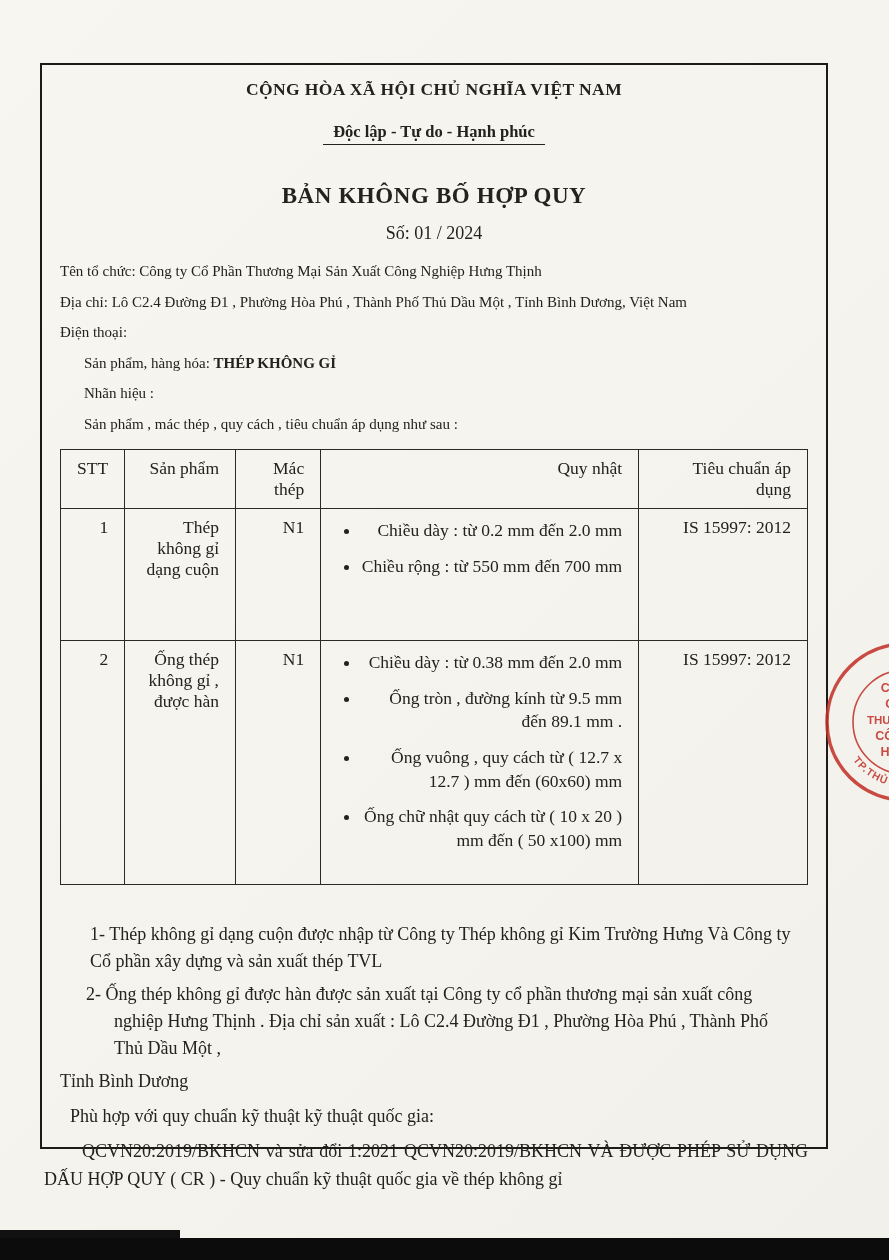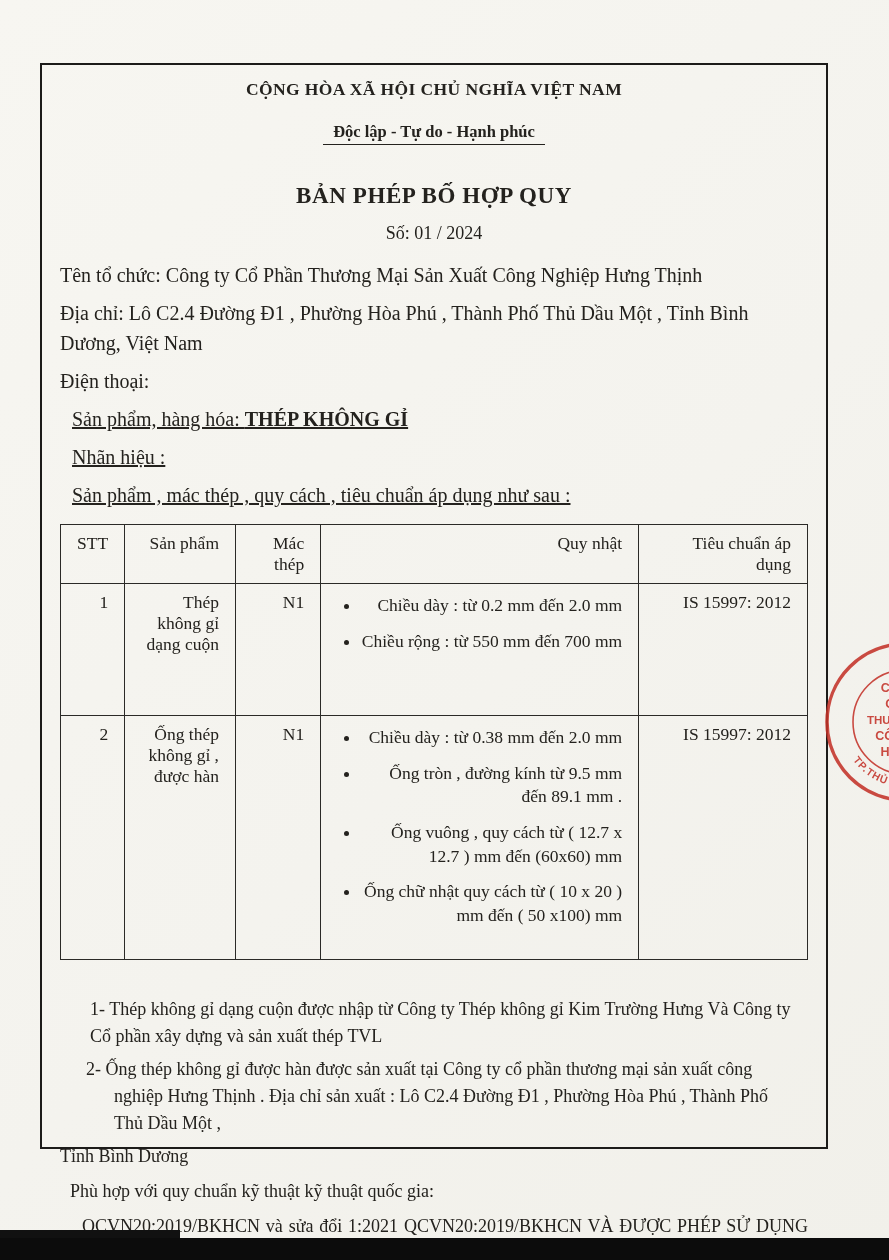"BẢN PHÉP BỐ HỢP QUY" div.doc-title { text: PHÉP -> KHÔNG }
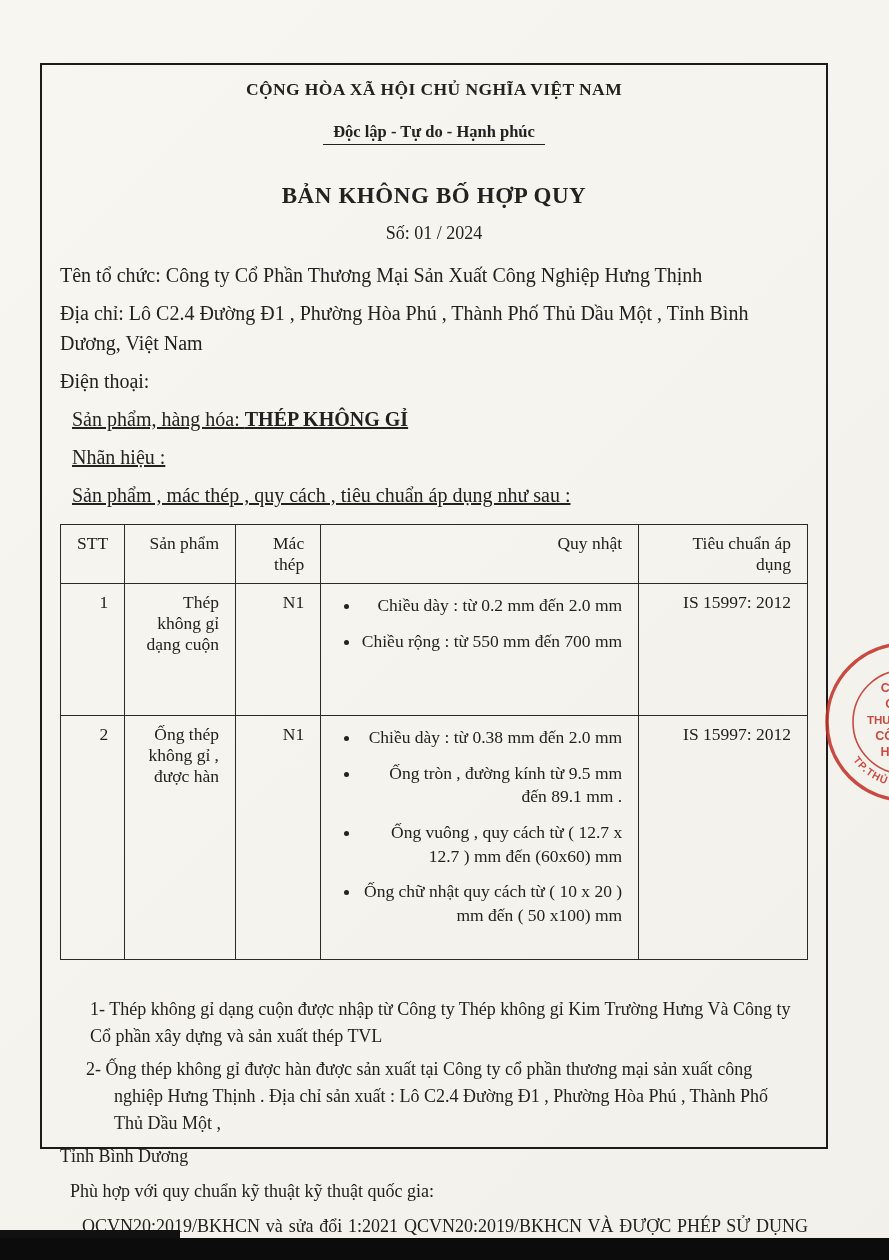"Tên tổ chức: Công ty" .para { font-size: 20px -> 15px }
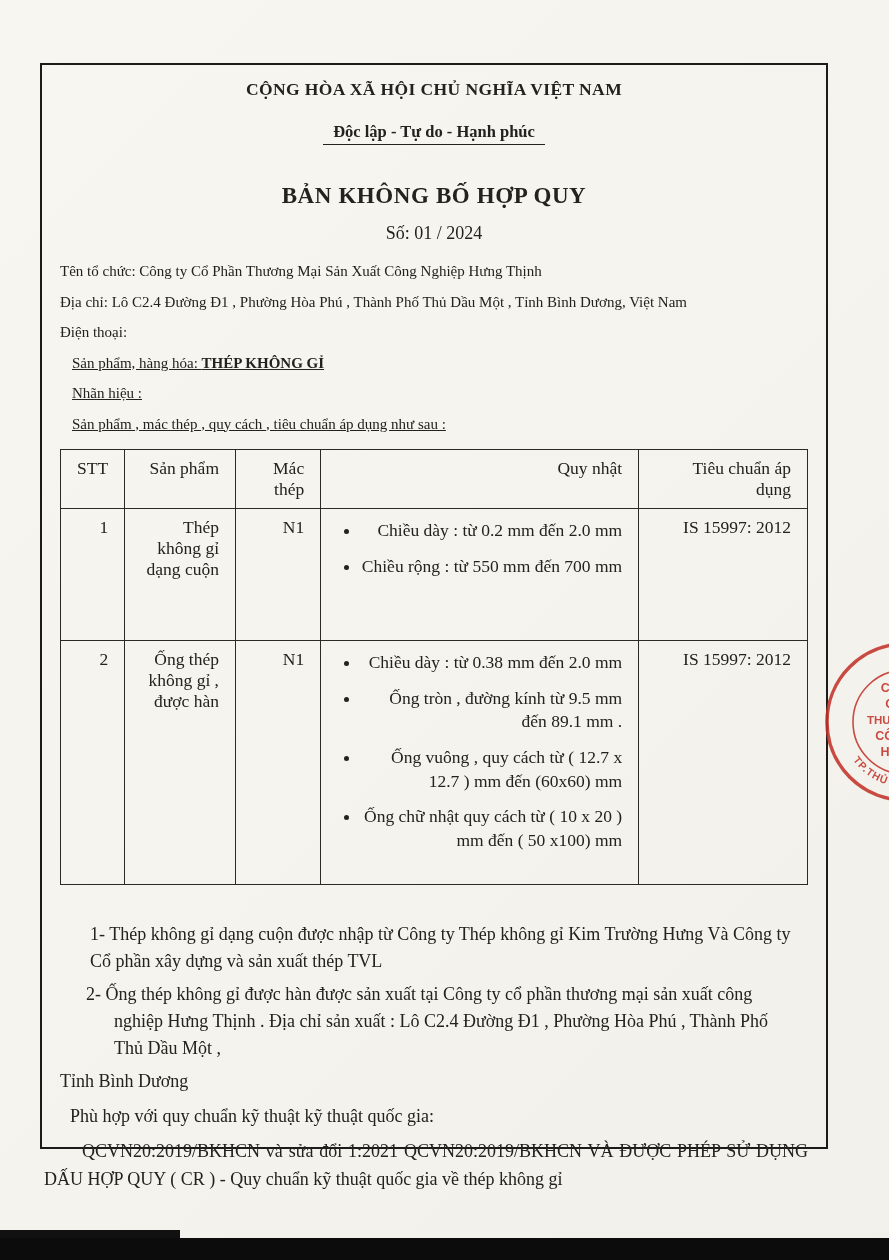"Sản phẩm, hàng hóa: THÉP" .para.indent { margin-left: 12px -> 24px; text-decoration: underline -> none }
